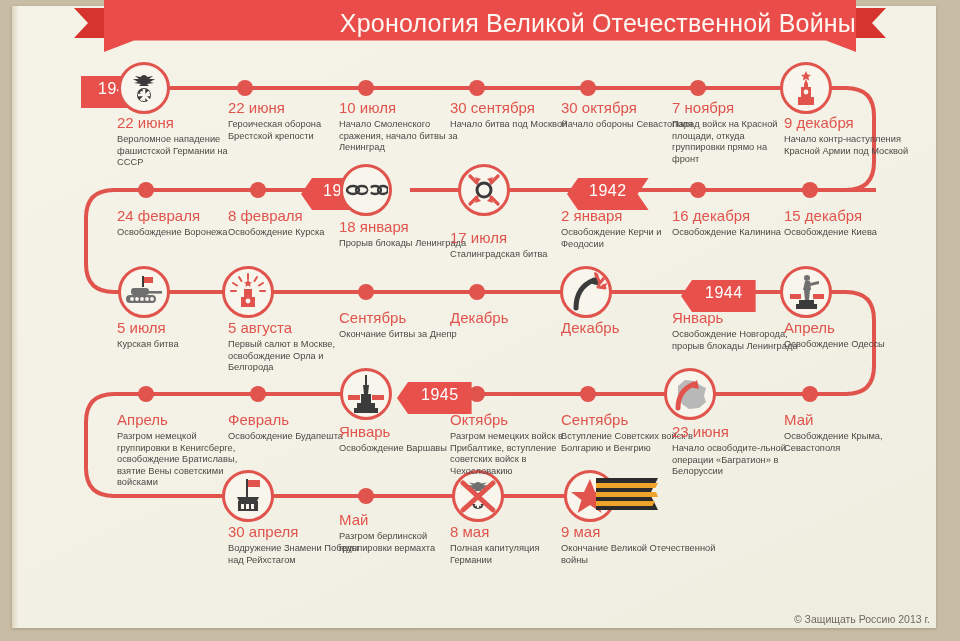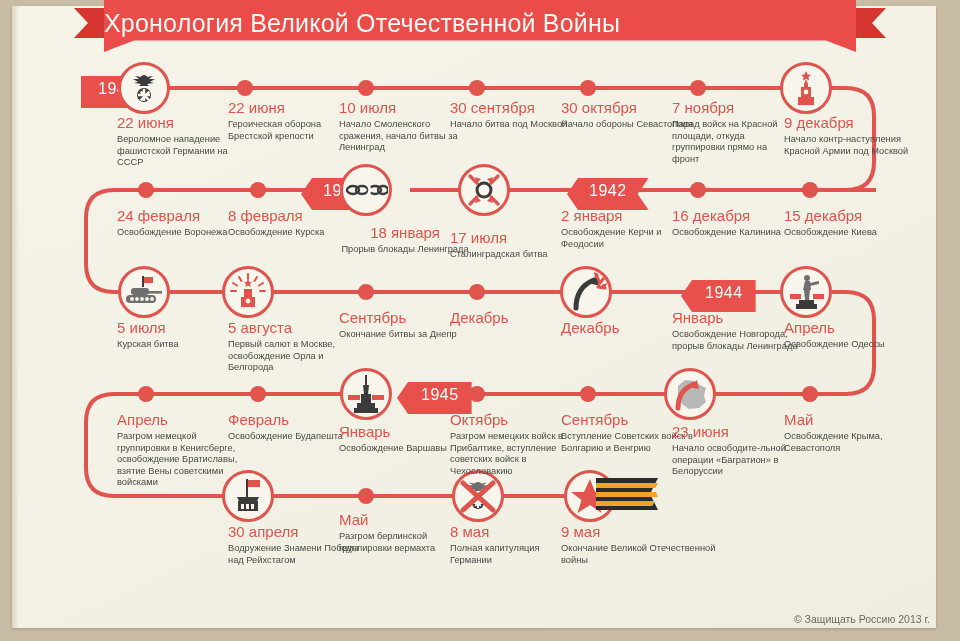"Хронология Великой Отечественной Войны" .ribbon { justify-content: flex-start -> flex-end }
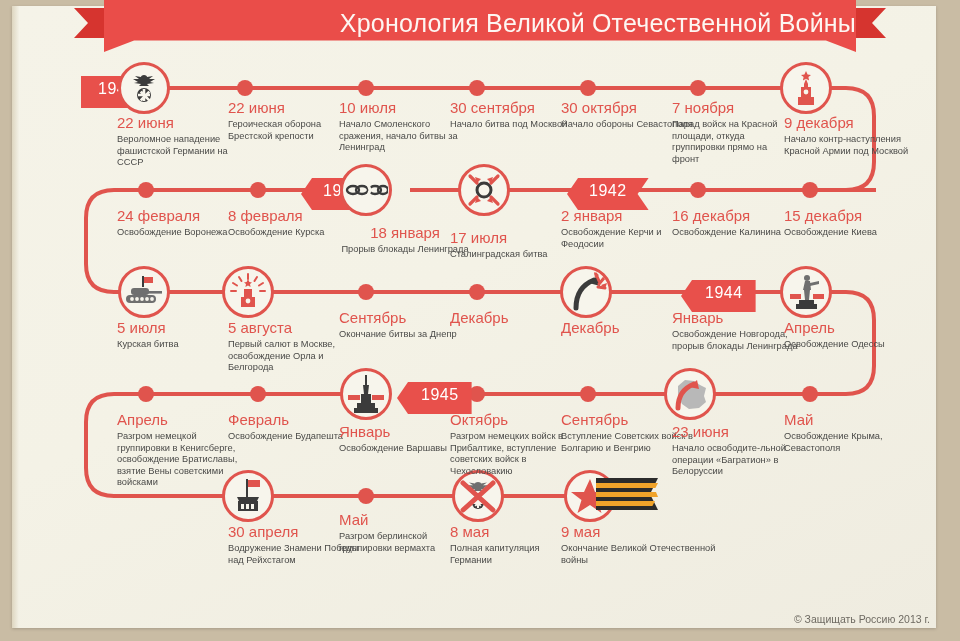"18 января" div.ev { text-align: center -> none; top: 225px -> 219px }
